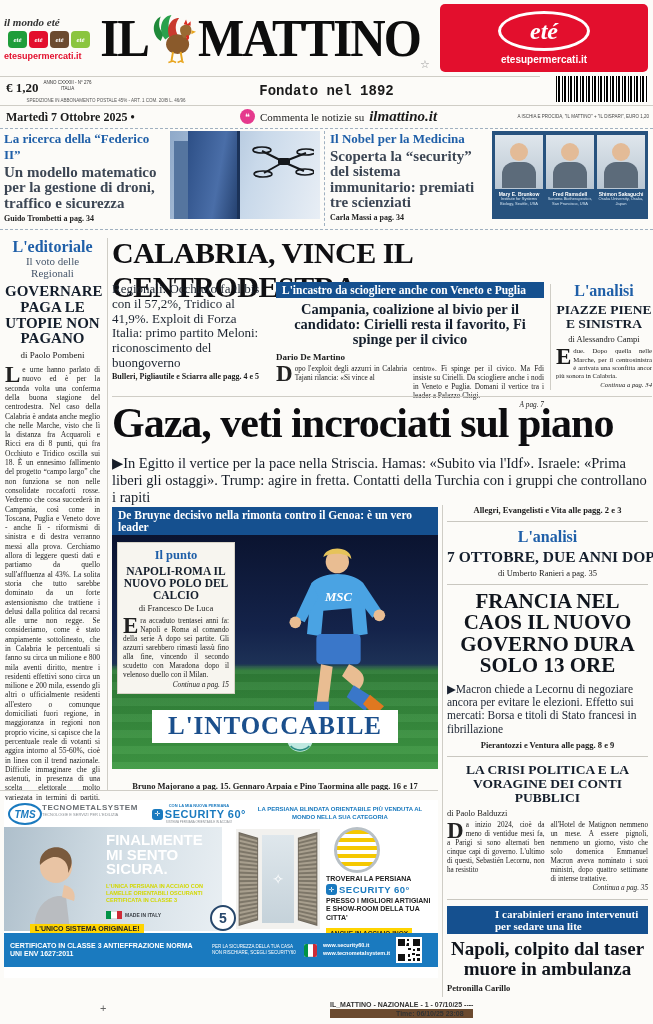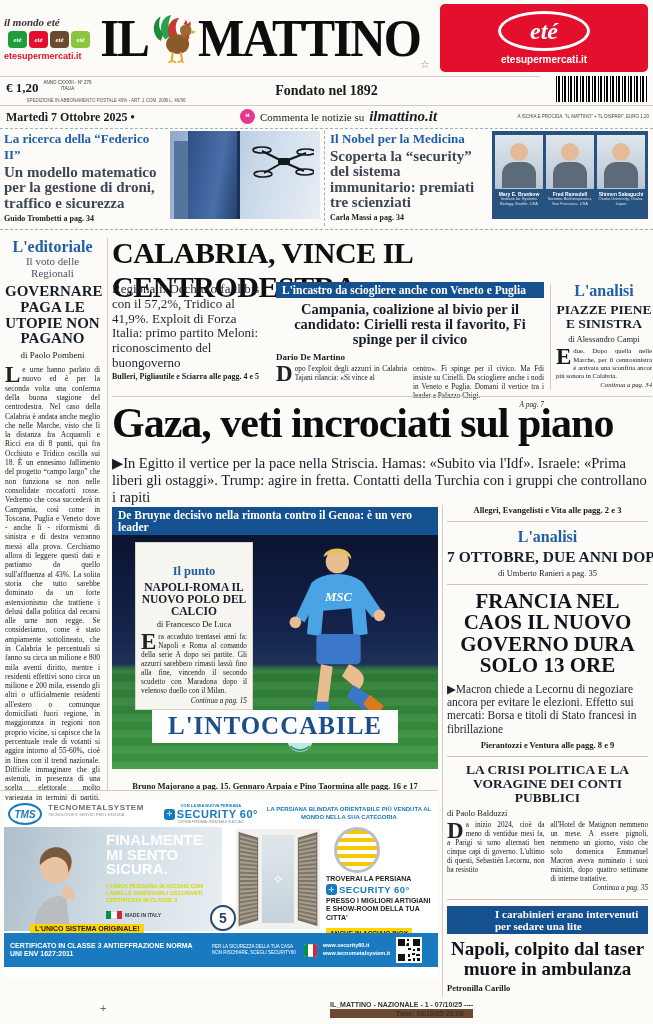"Fondato nel 1892" .founded { font-family: none -> Liberation Mono, monospace }
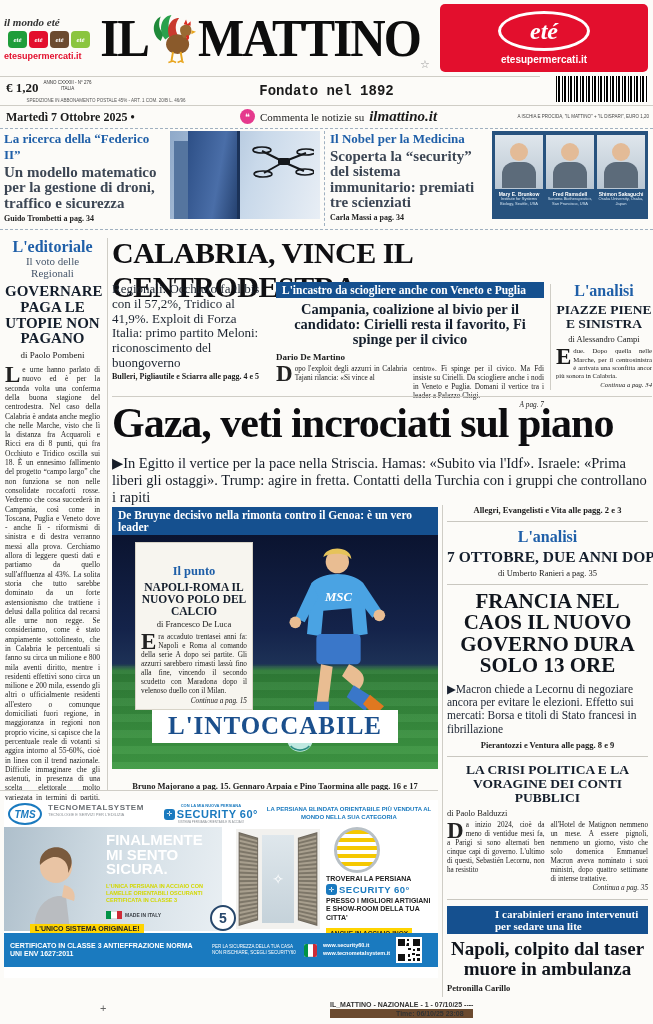"Il punto" .punto { left: 23px -> 5px; padding: 21px 5px 4px -> 5px 5px 4px }
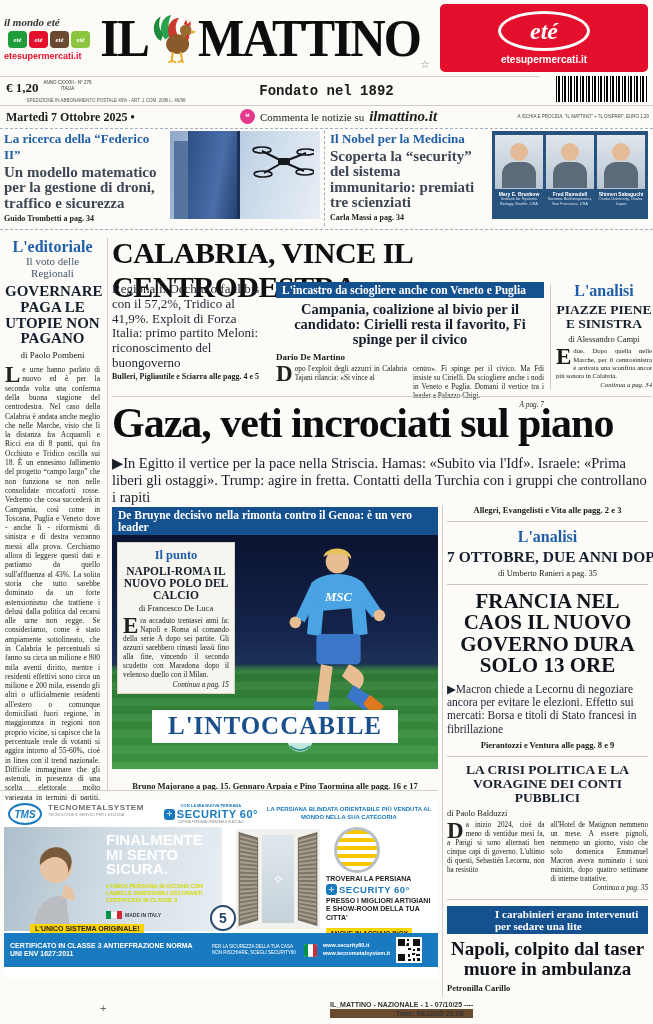"TMS" .ad-top { gap: 6px -> none }
